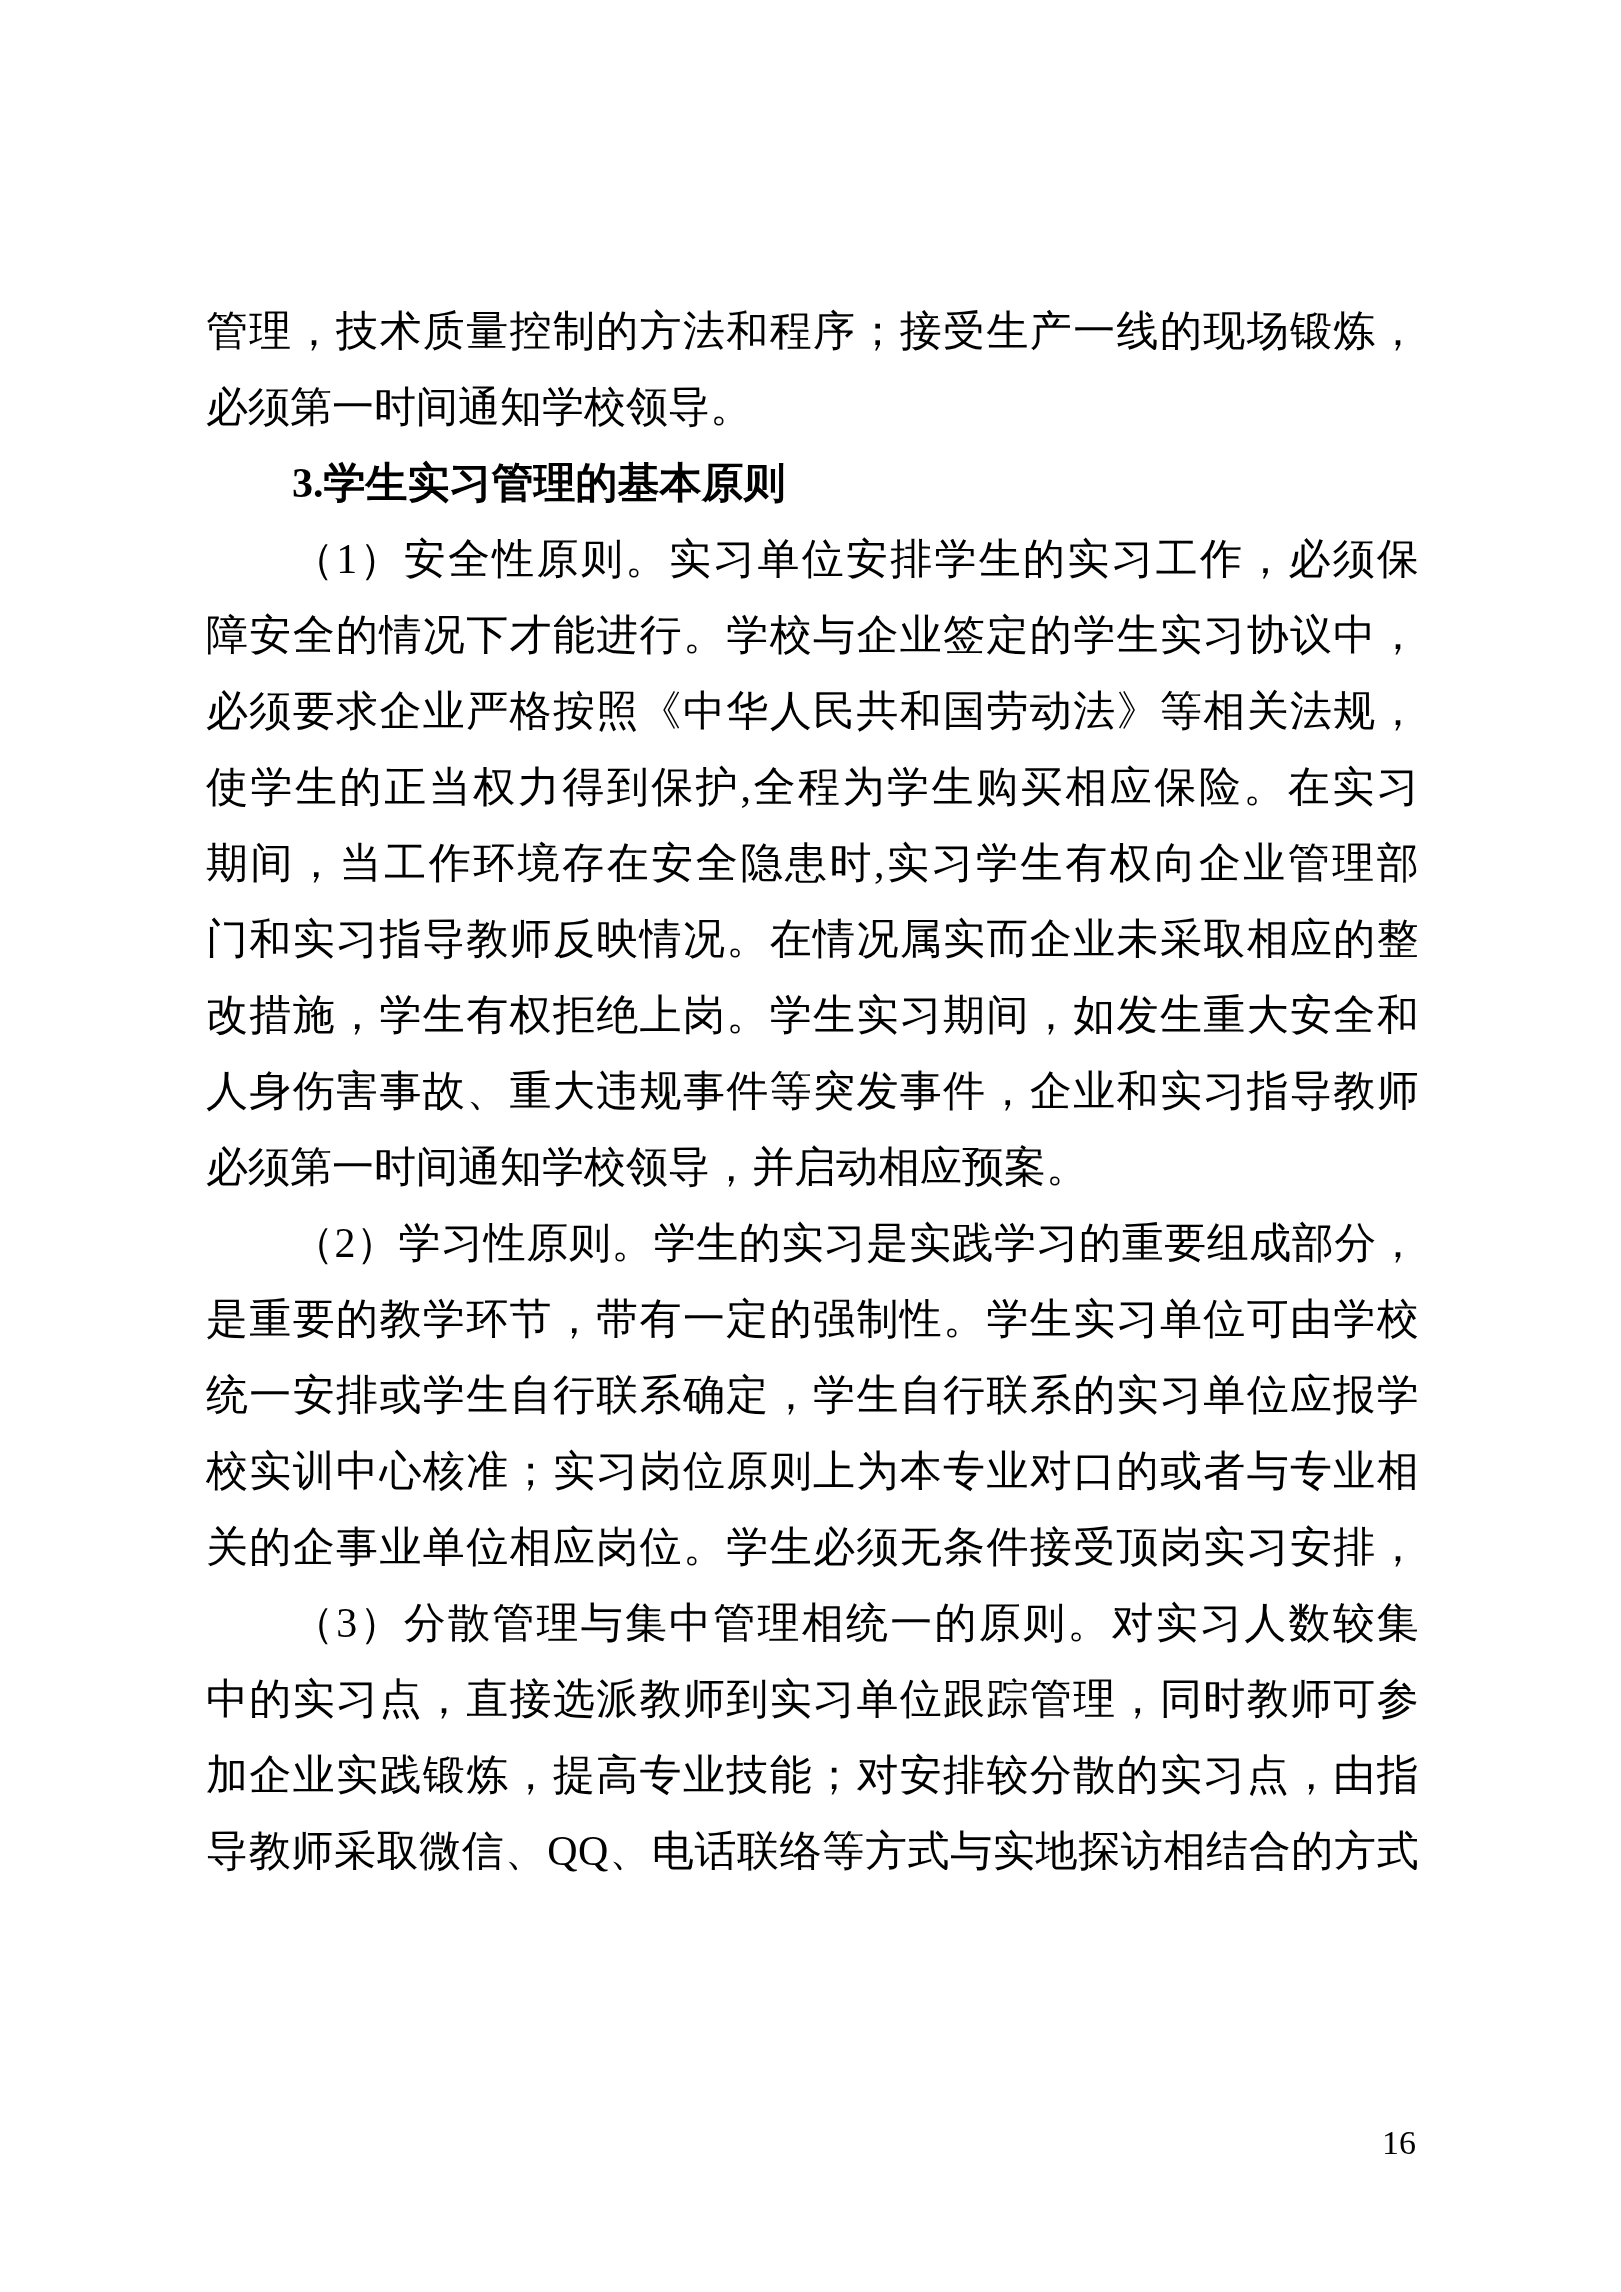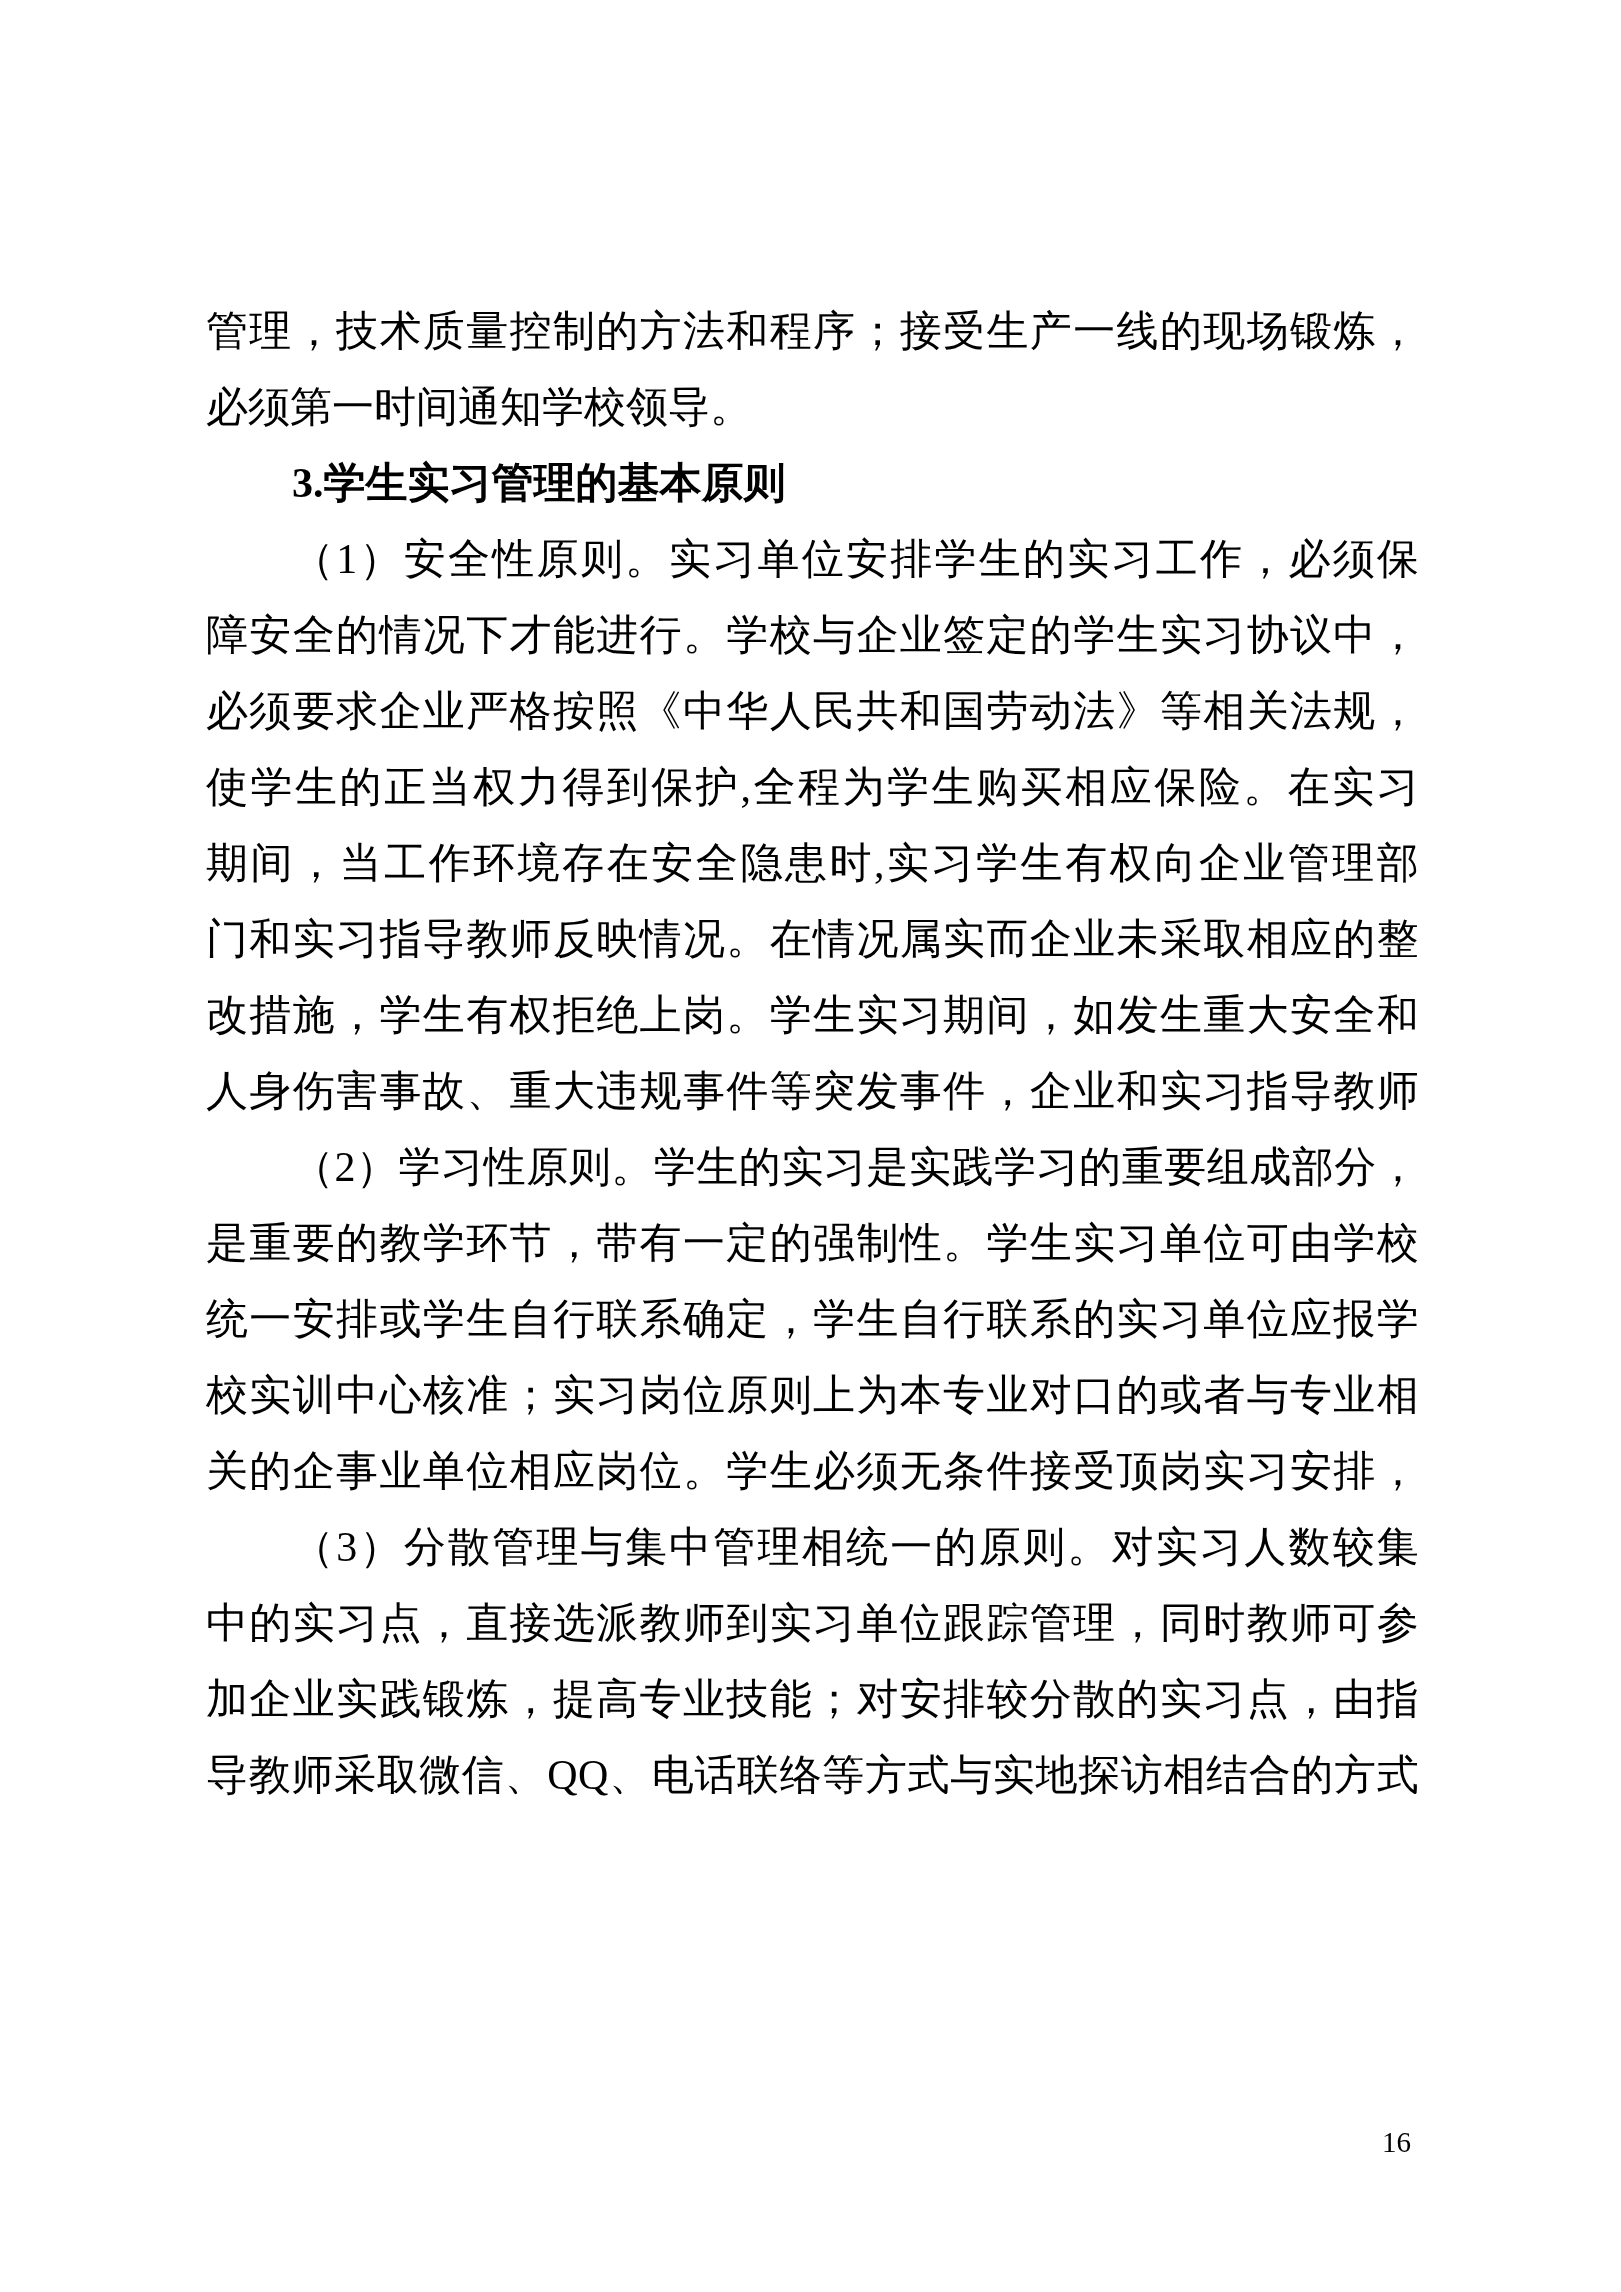"必须第一时间通知学校领导，并启动相应预案。" div.line { html: none -> <div>必须第一时间通知学校领导，并启动相应预案。</div> }
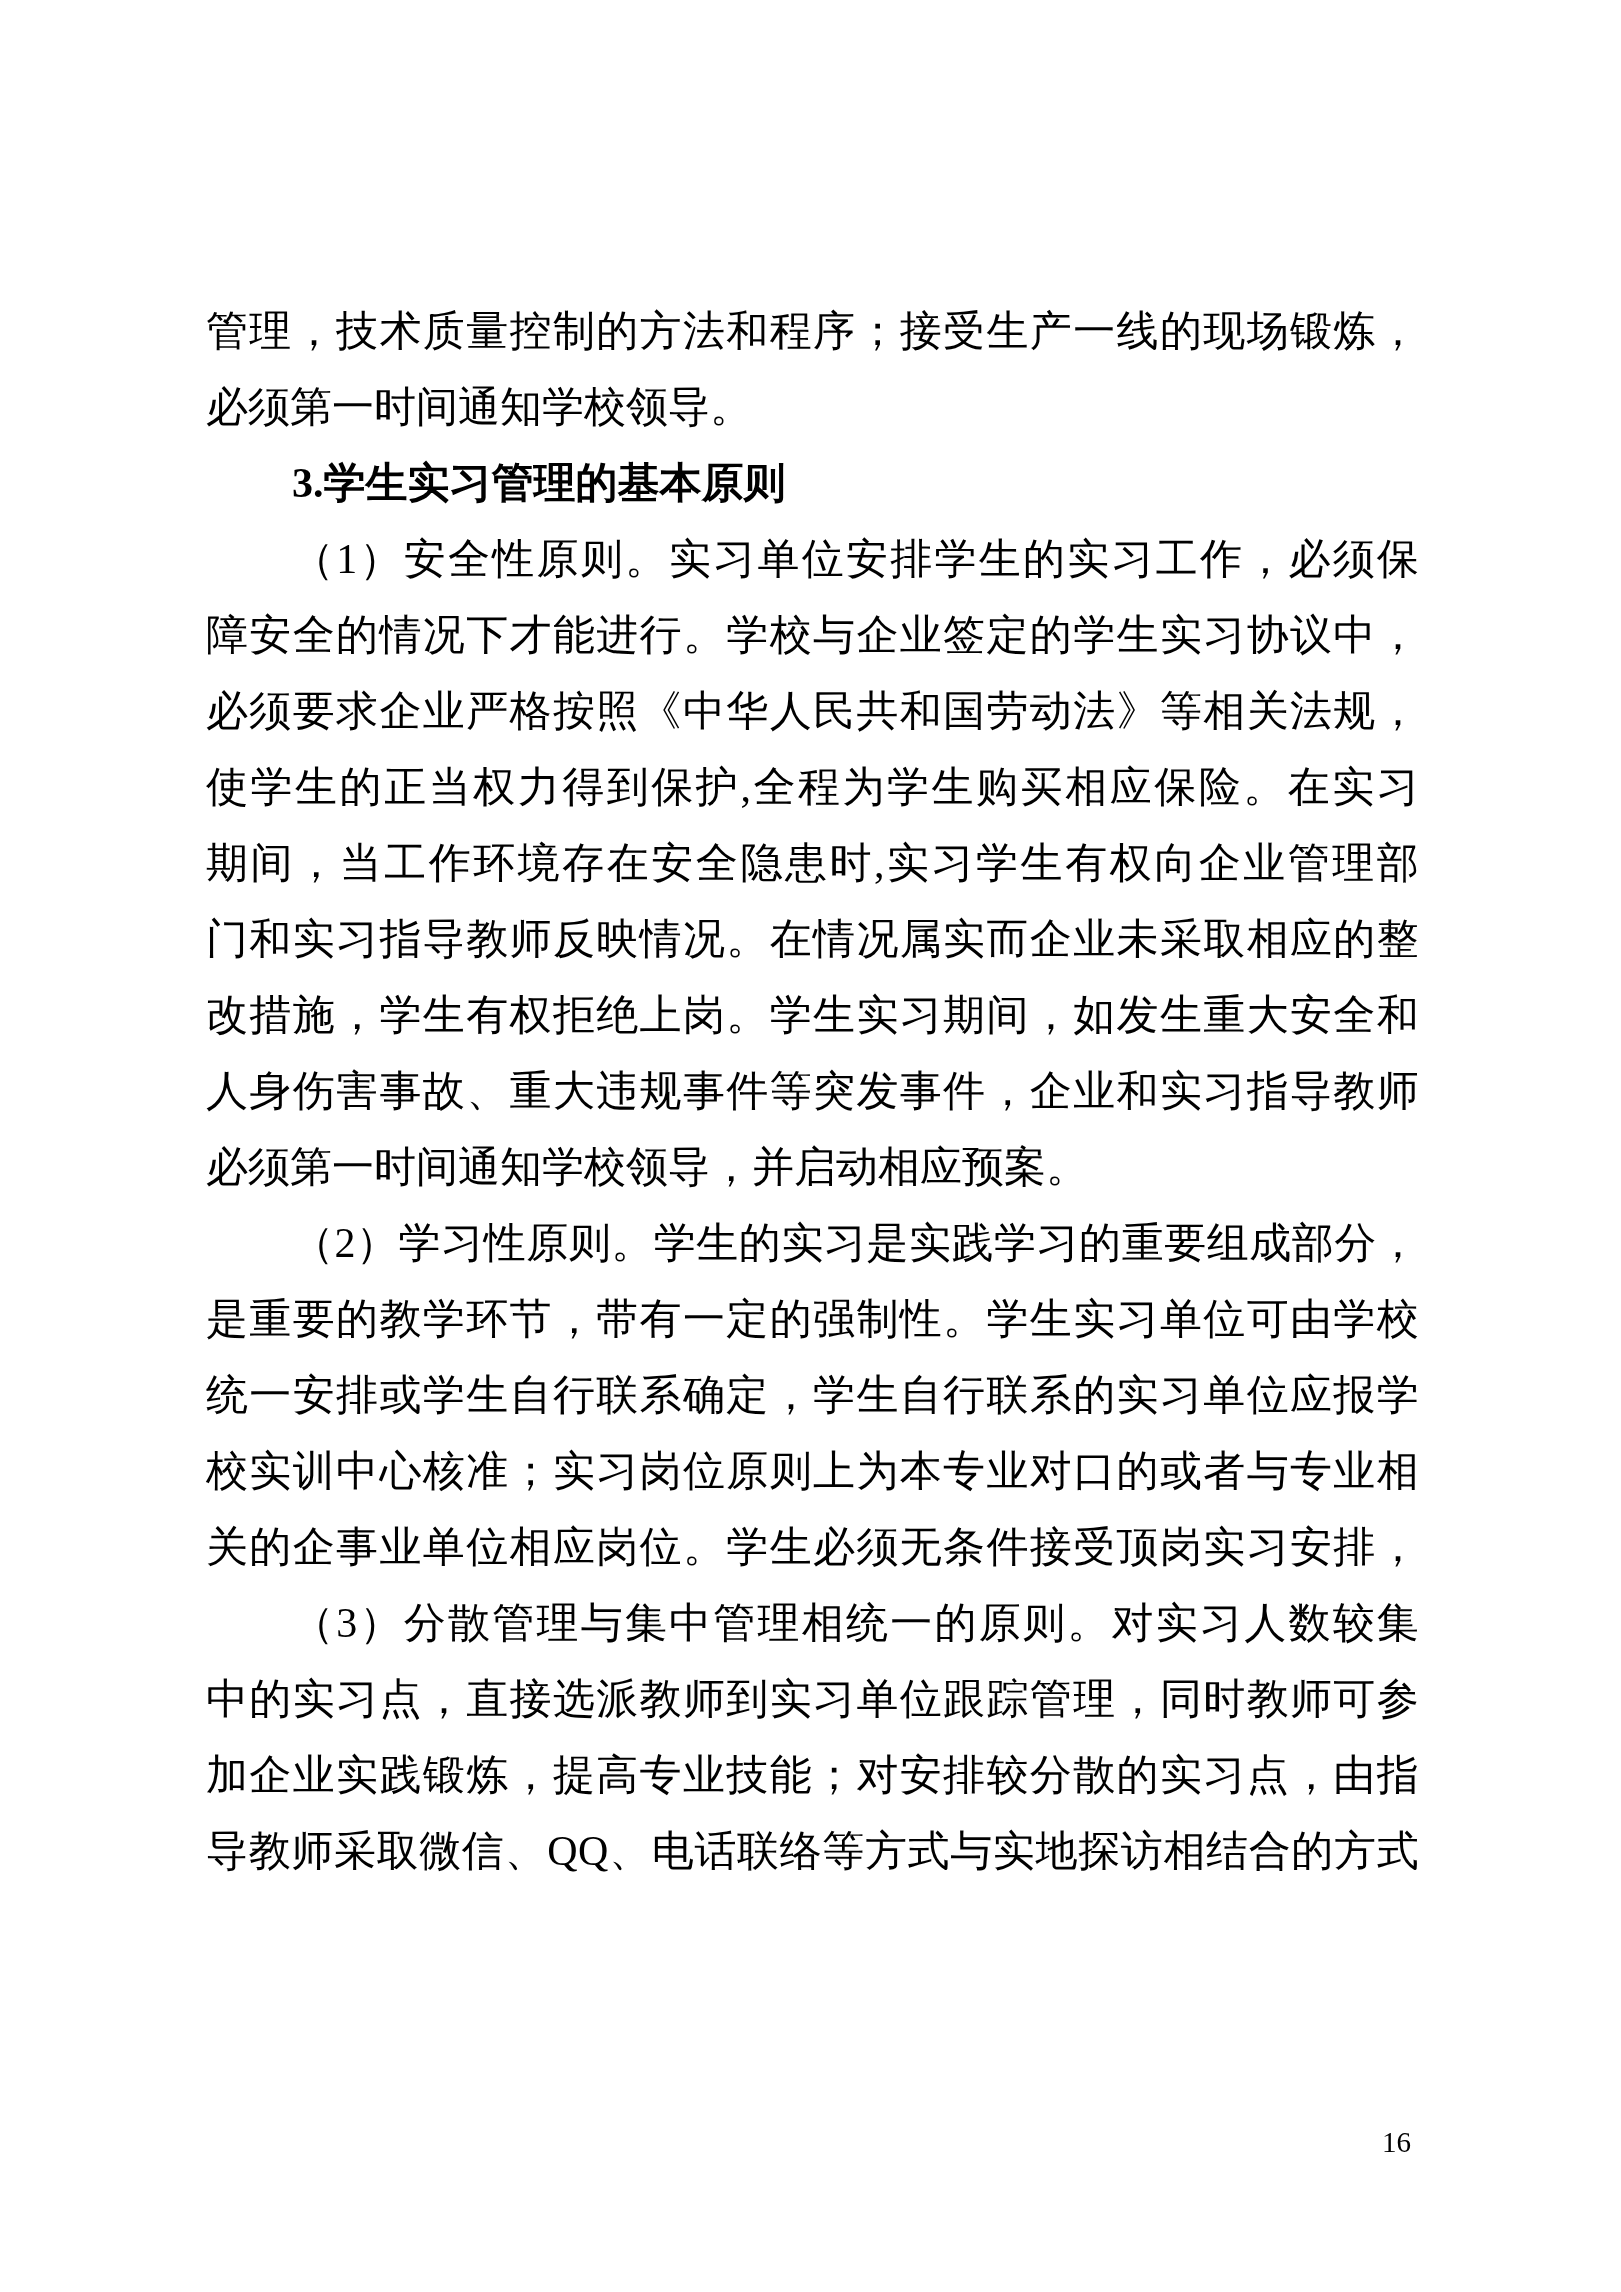"16" .page-number { font-size: 29px -> 34px }
